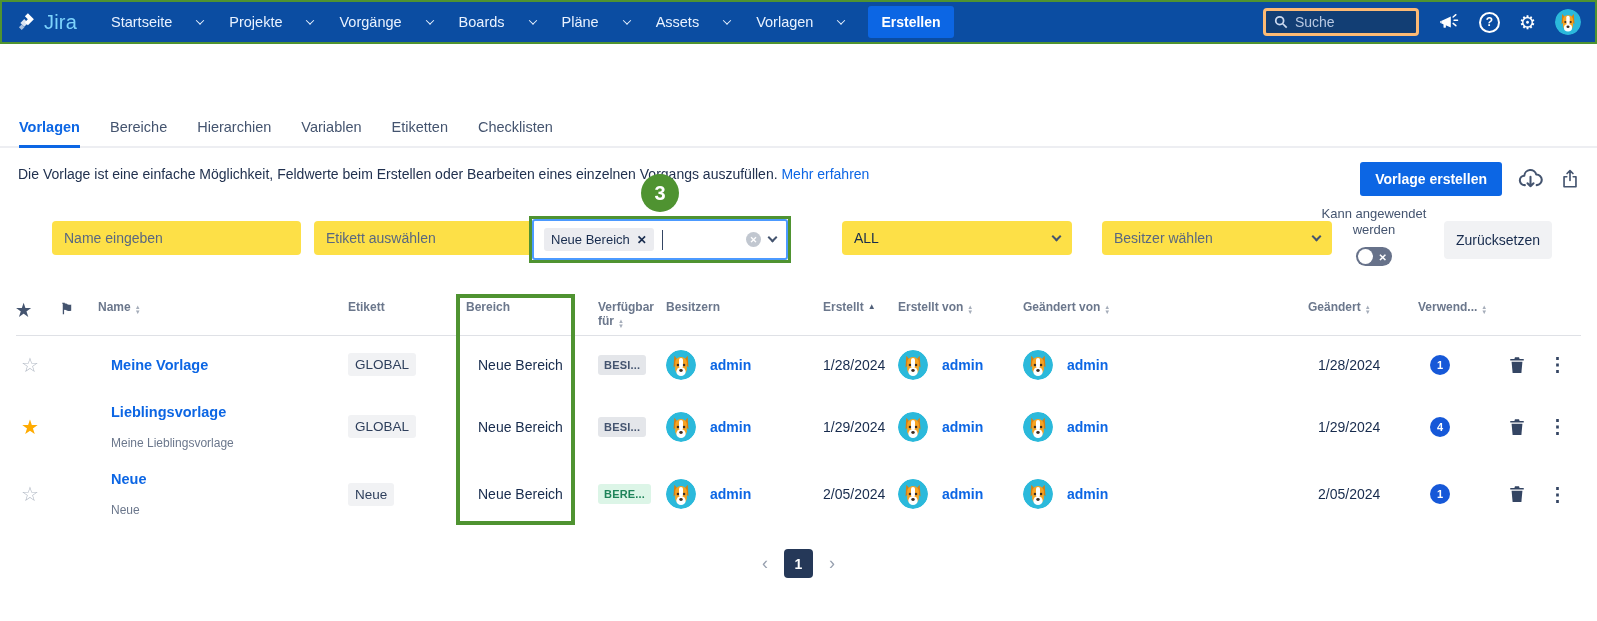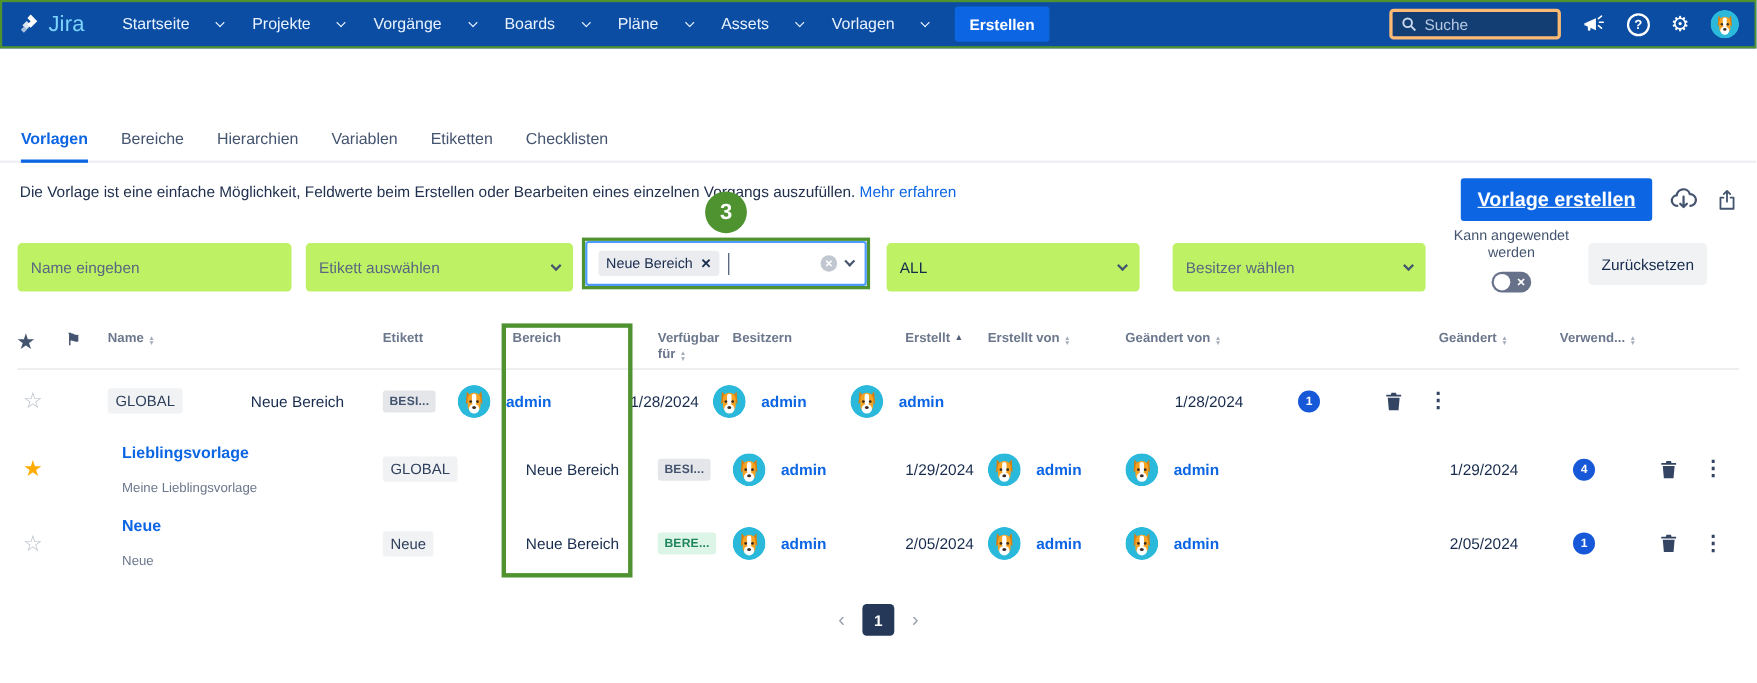"Vorlage erstellen" .btn-primary { font-size: 18px -> 14px; text-decoration: underline -> none }
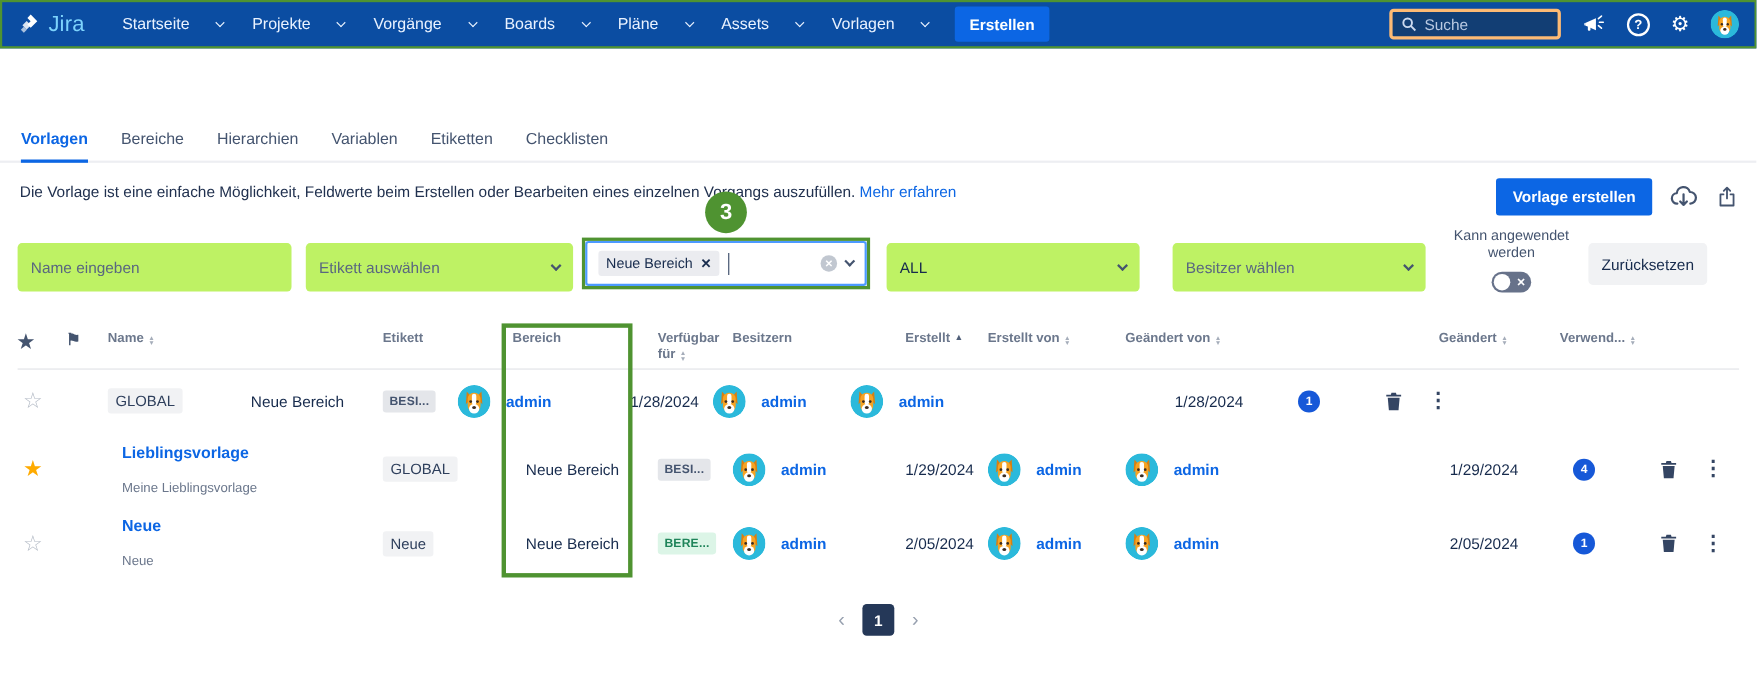"Name eingeben" .field { background: #bef264 -> #fde047; height: 44px -> 34px; margin-left: none -> 36px }
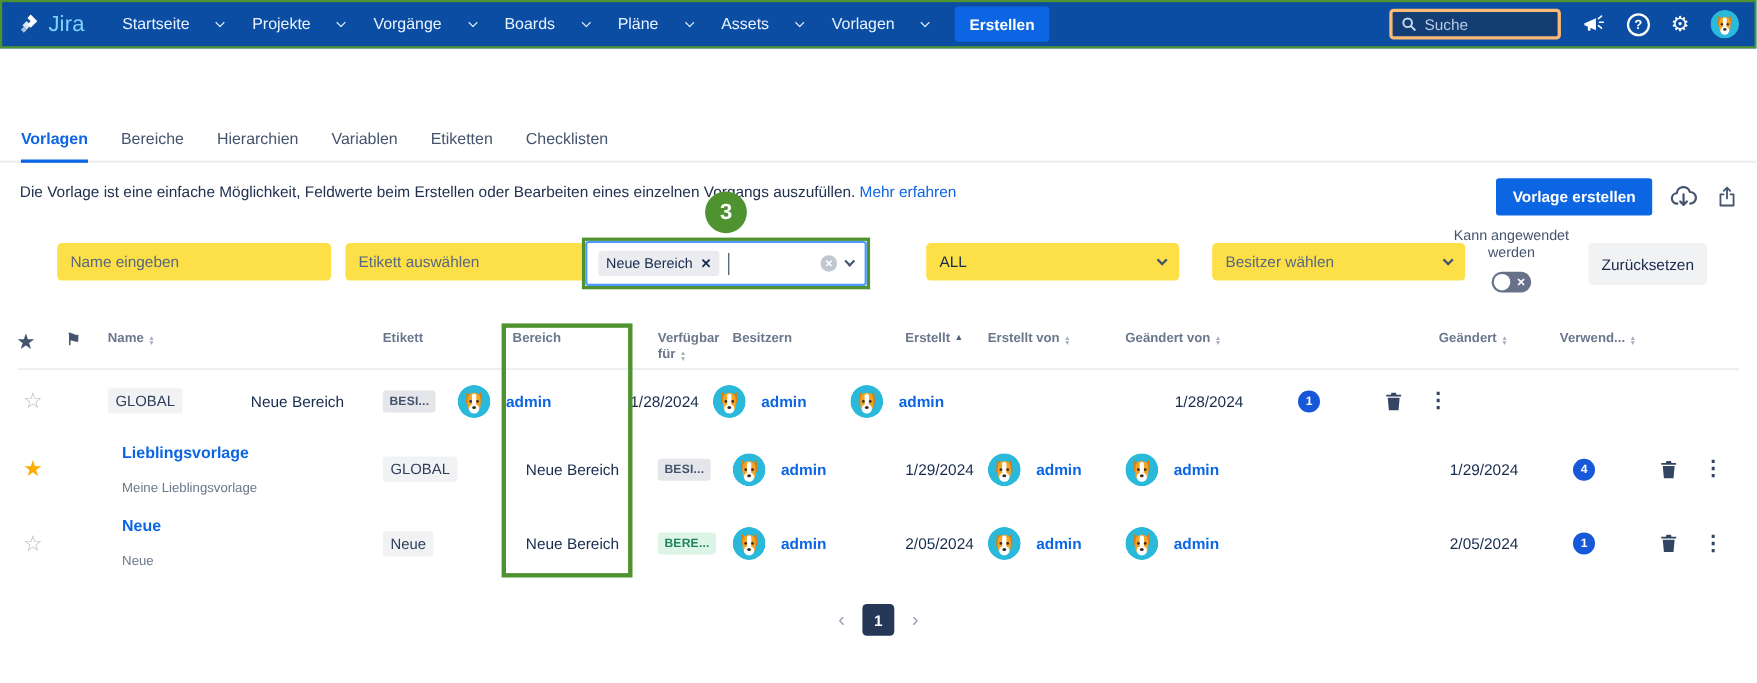"Meine Vorlage" span.c-name { html: none -> <span> <a>Meine Vorlage</a> </span> }
